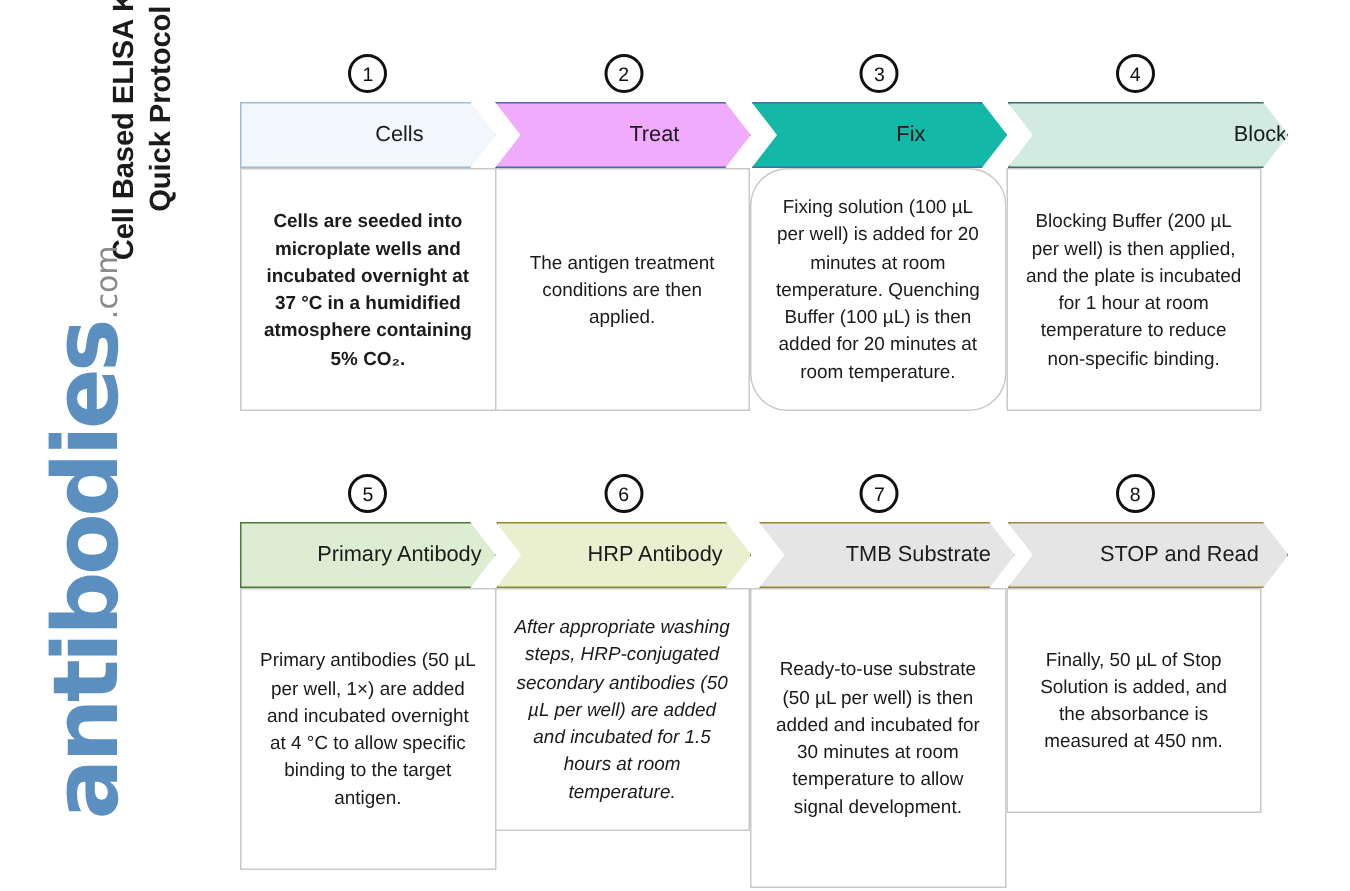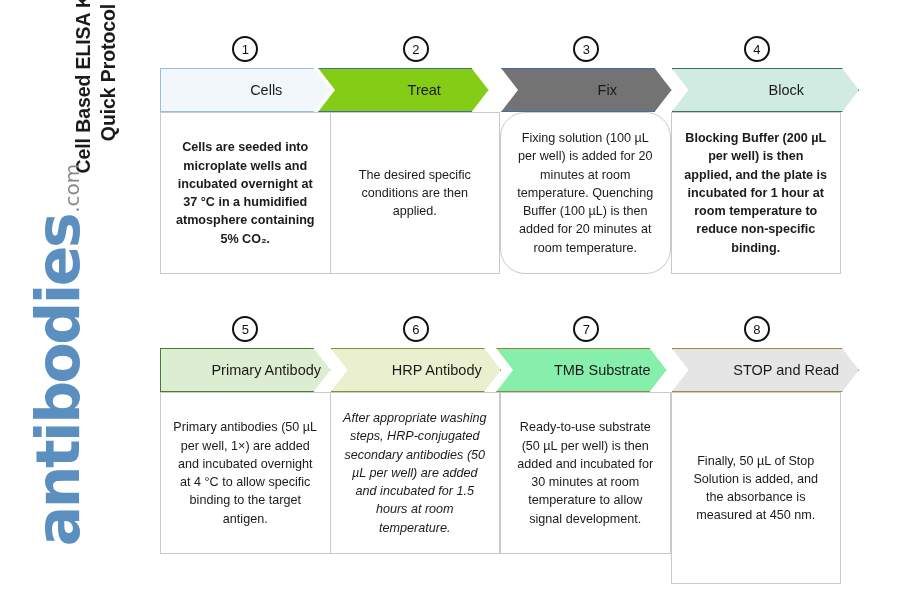"Treat" div.banner { background: #84cc16 -> #f0abfc; left: 158px -> 170px }
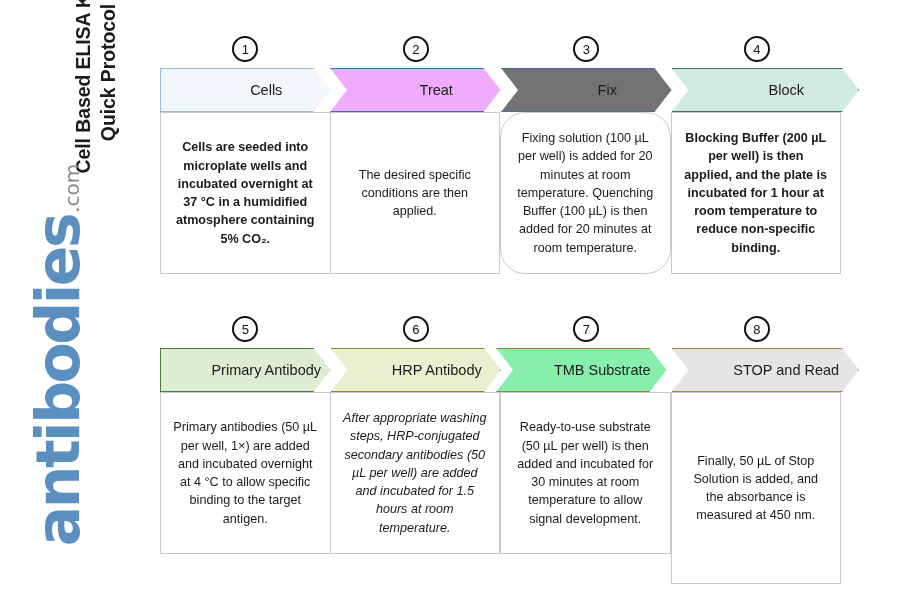"Fix" div.banner { background: #737373 -> #14b8a6 }
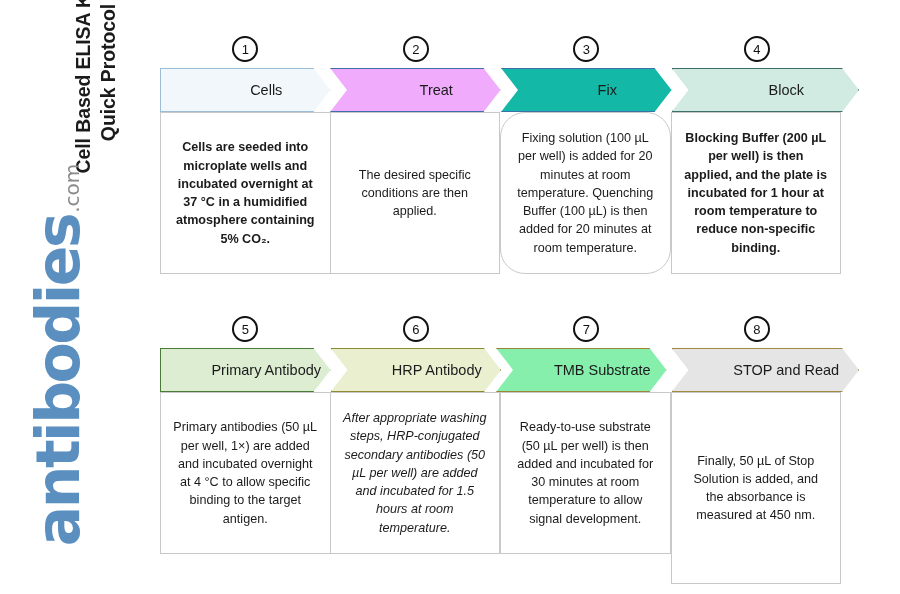"Block" div.banner { justify-content: none -> flex-end }
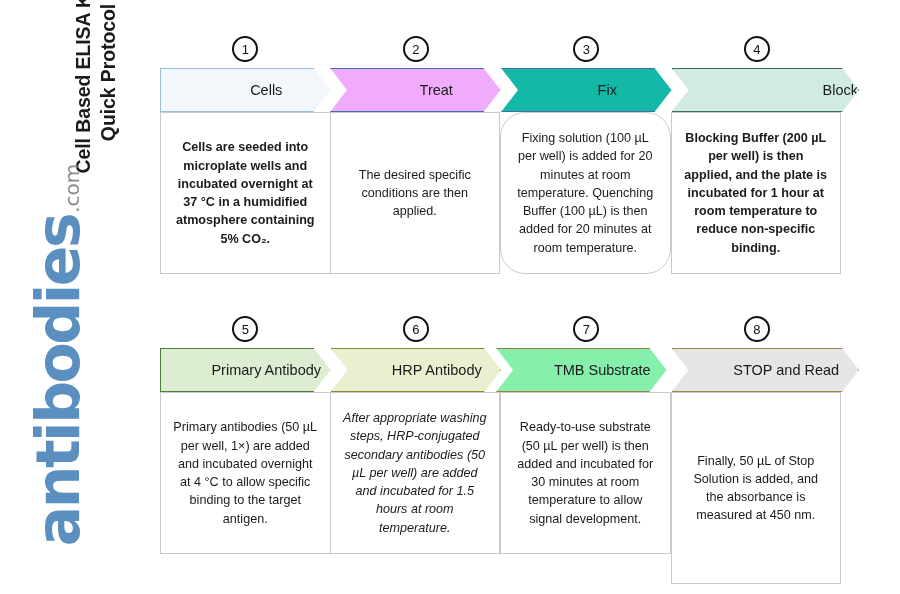"Blocking Buffer (200 µL per" div.card { font-weight: bold -> none }
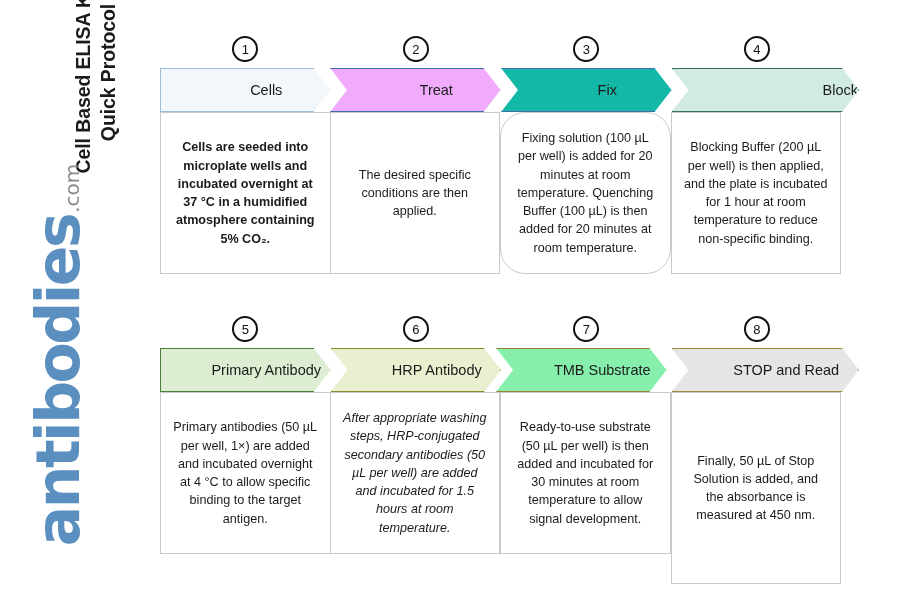"The desired specific conditions are" p { text: desired specific -> antigen treatment }
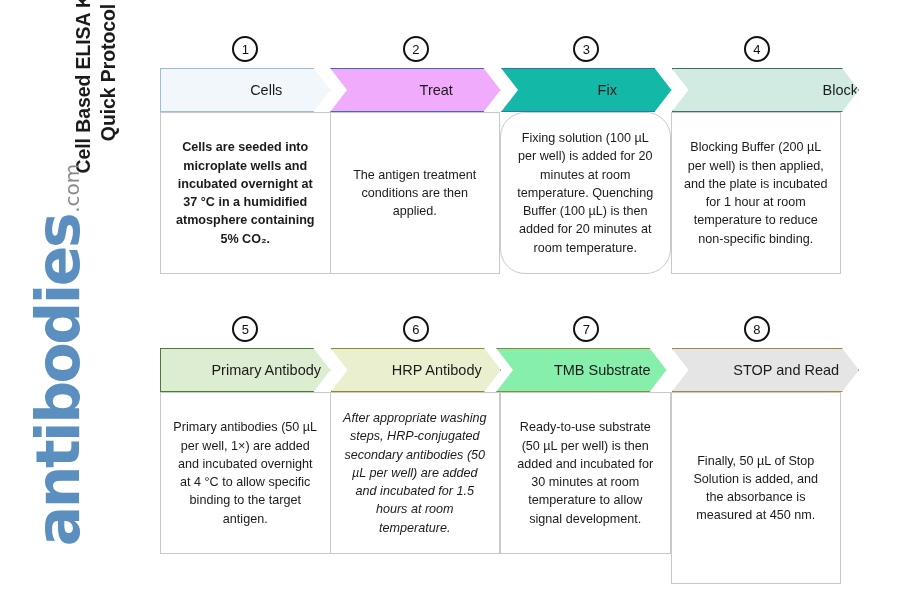"TMB Substrate" div.banner { background: #86efac -> #e5e5e5; left: 336px -> 346px }
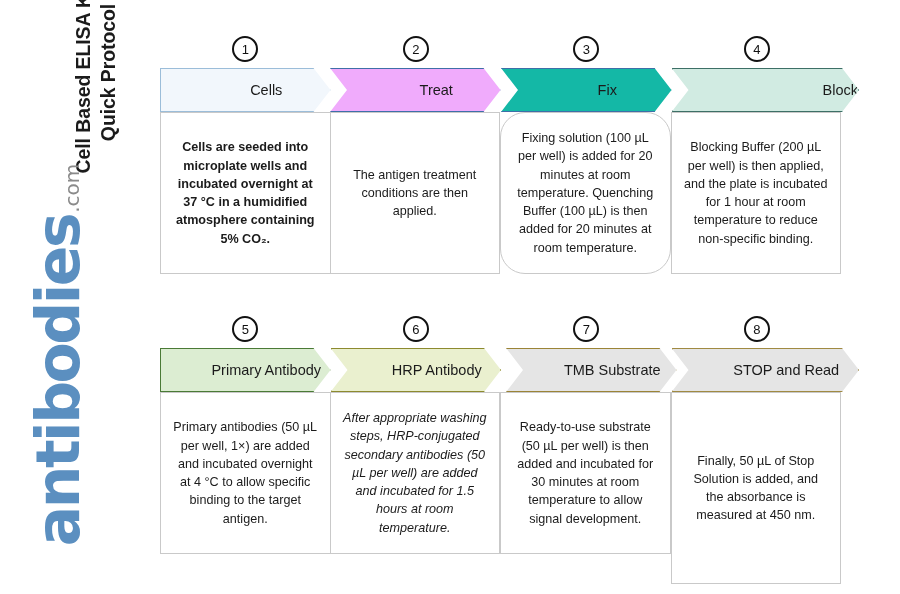"Primary antibodies (50 µL per" div.card { height: 162px -> 188px }
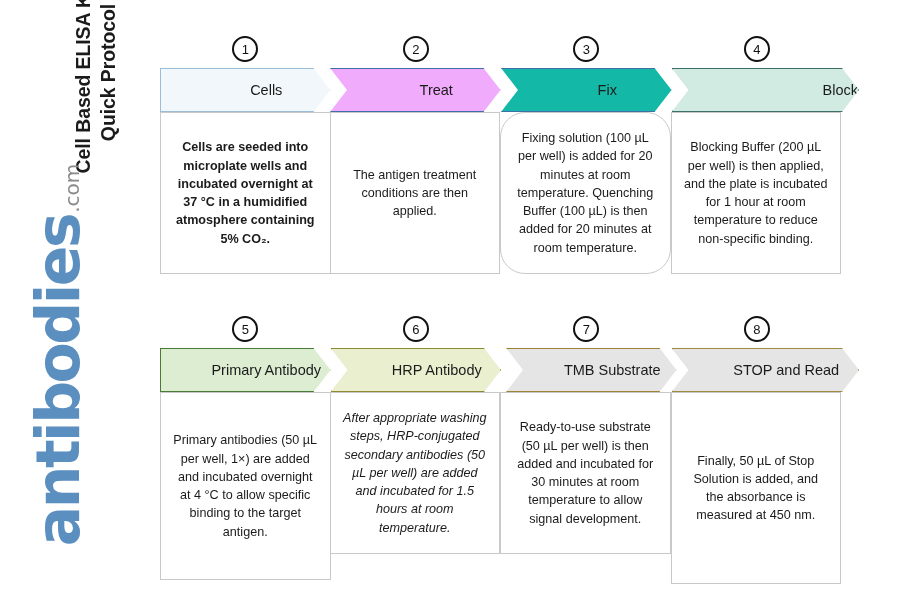"Ready-to-use substrate (50 µL per" div.card { height: 162px -> 200px }
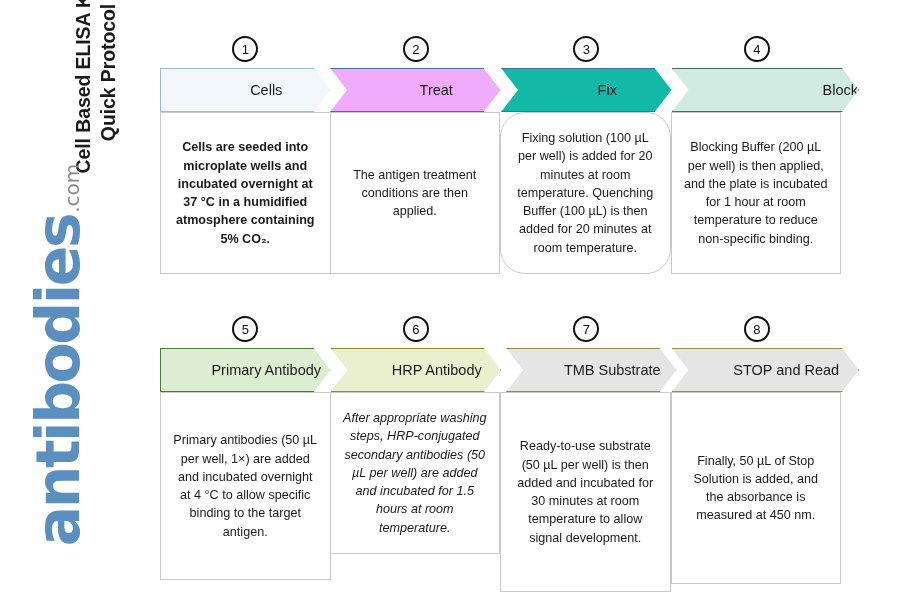"Finally, 50 µL of Stop" div.card { height: 192px -> 150px }
